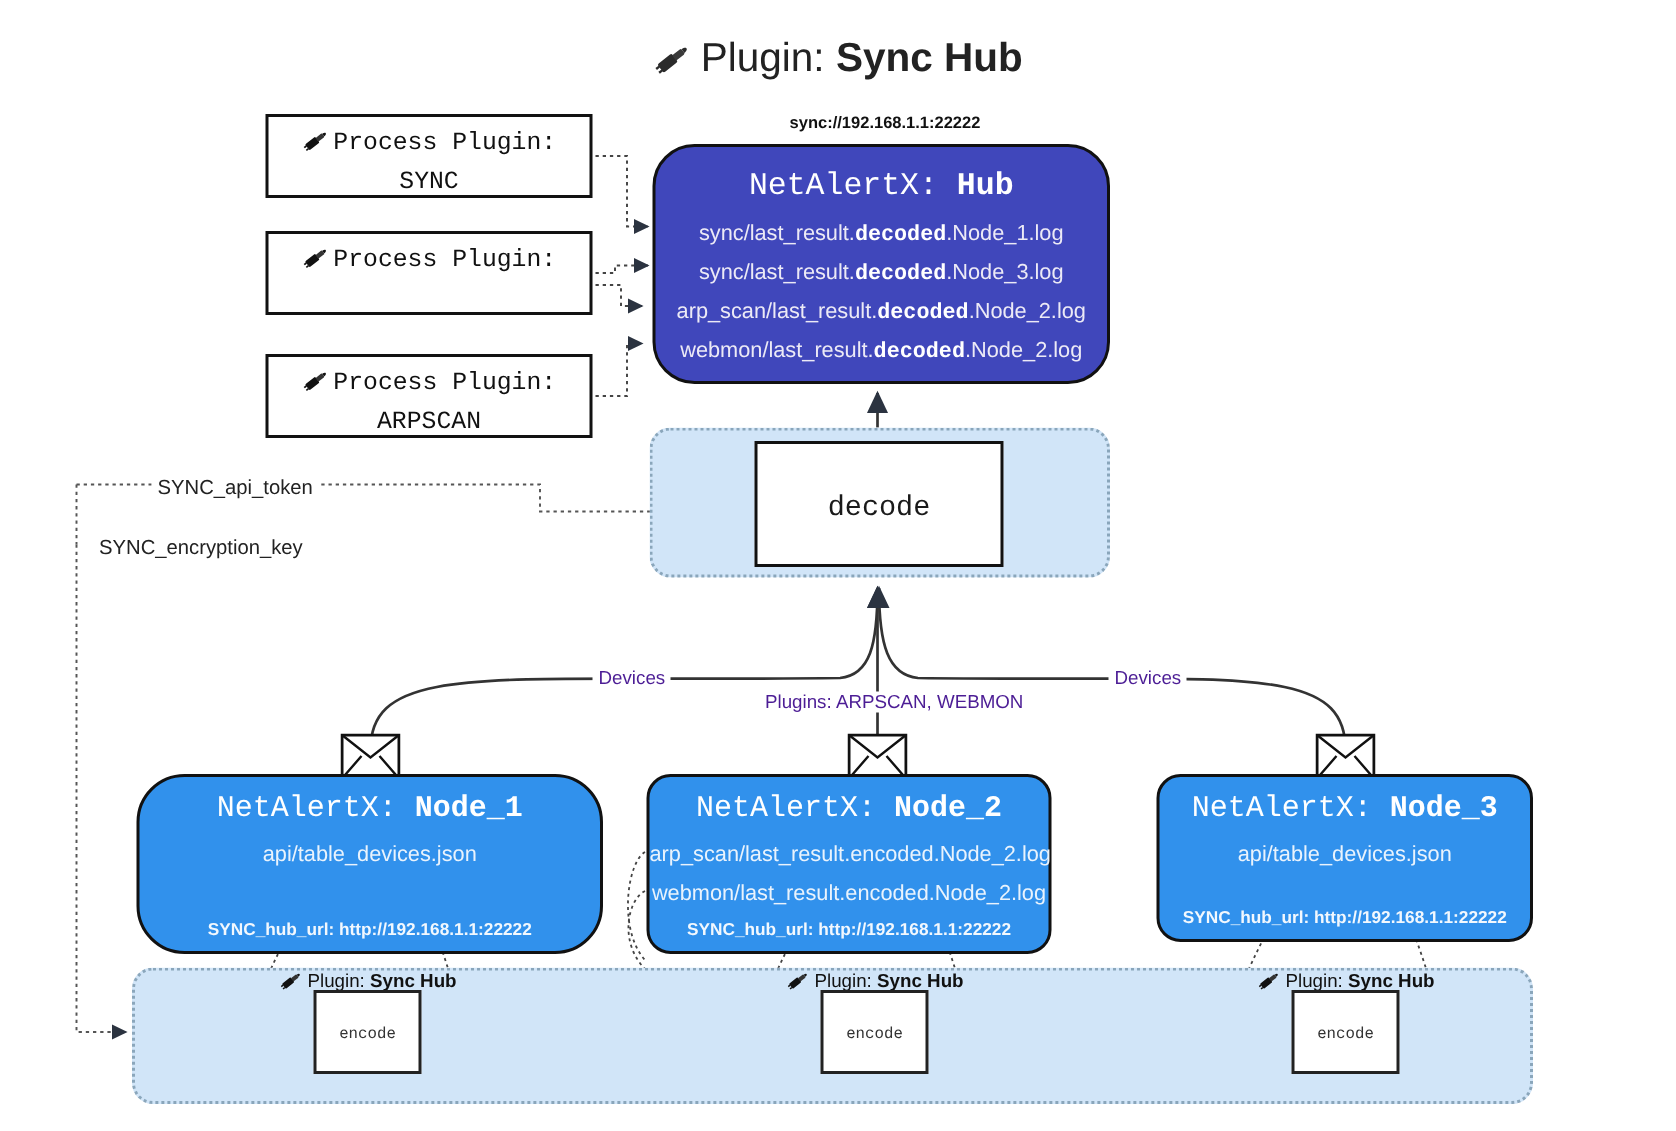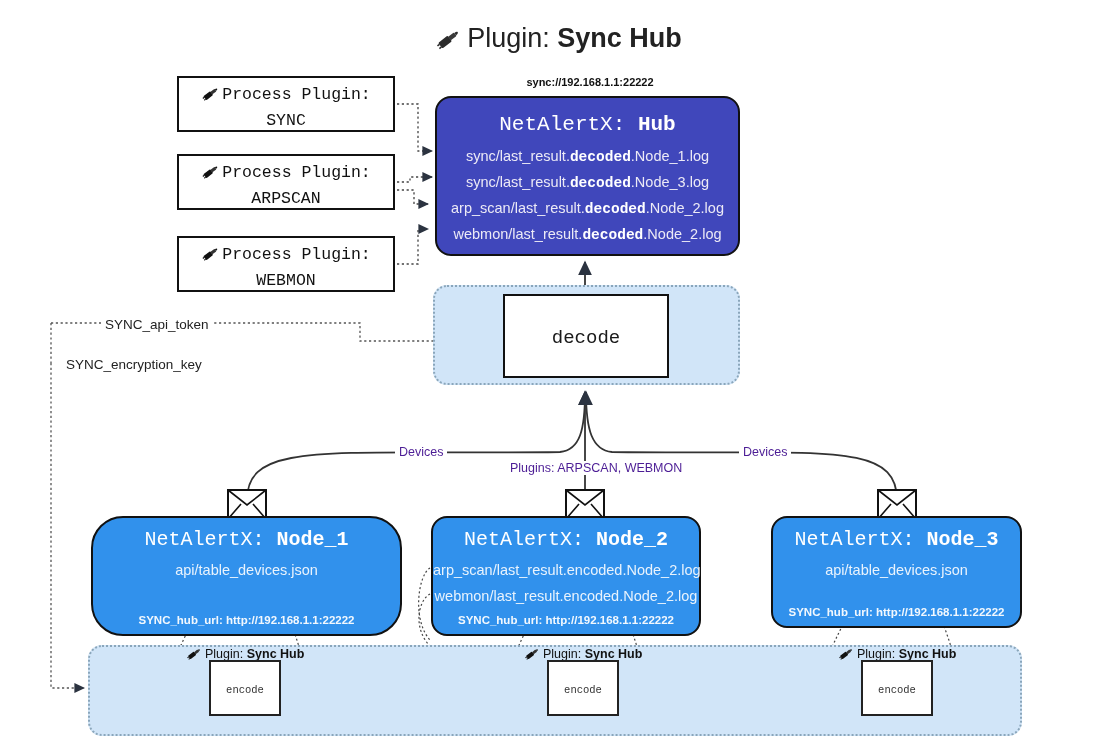"NetAlertX: Hub" .hub { border-radius: 16px -> 28px }
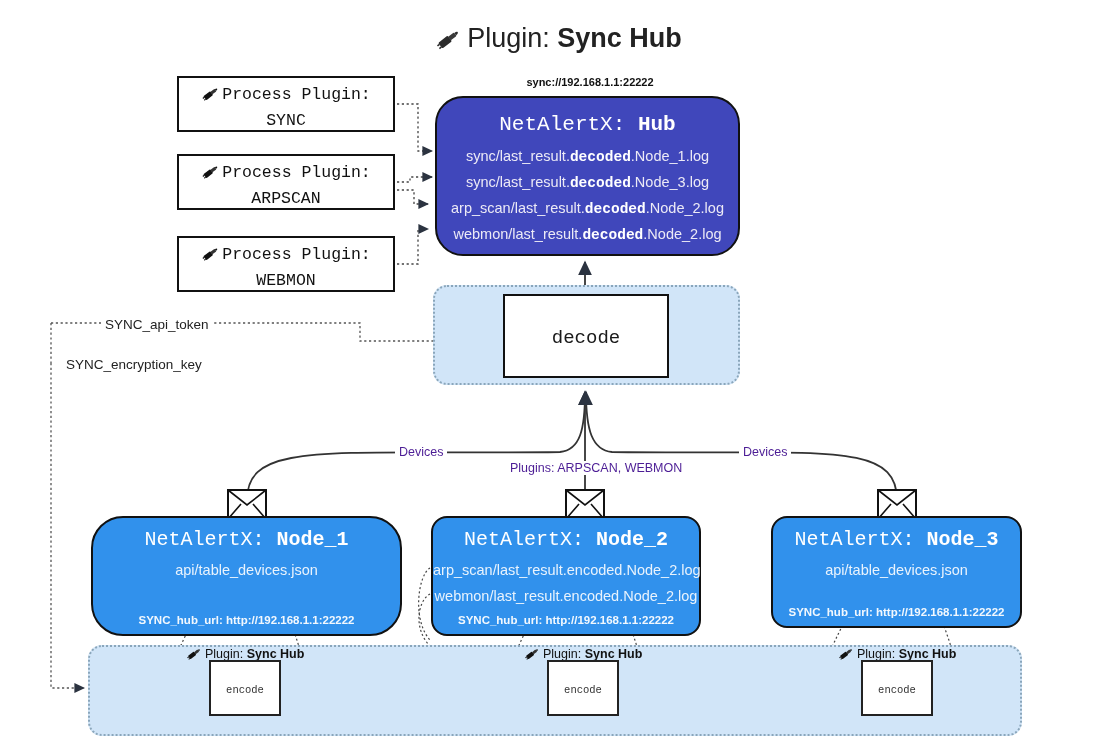"ARPSCAN" div.l2 { html: <div>ARPSCAN</div> -> none }
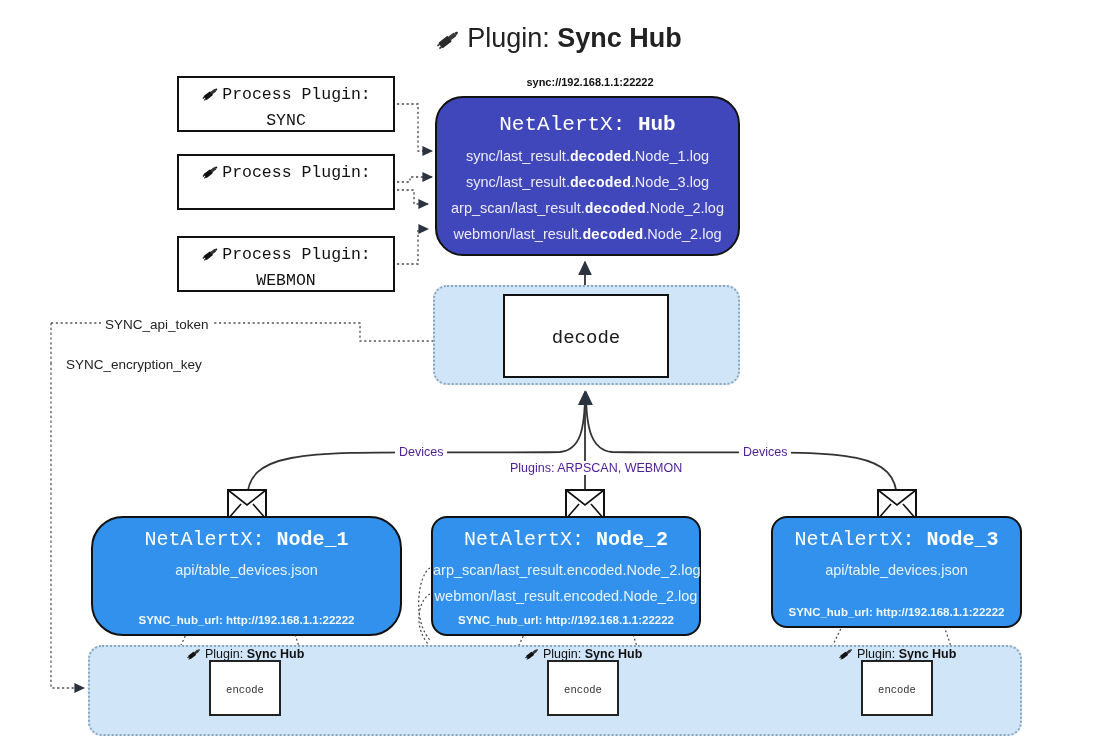"WEBMON" div.l2 { text: WEBMON -> ARPSCAN }
